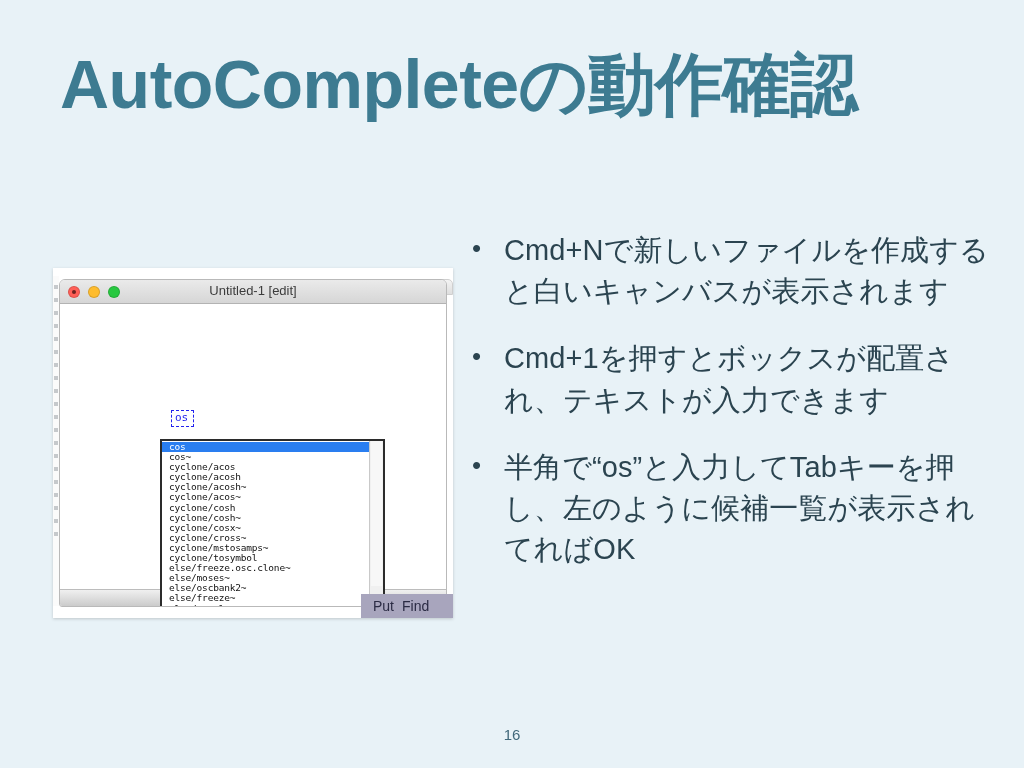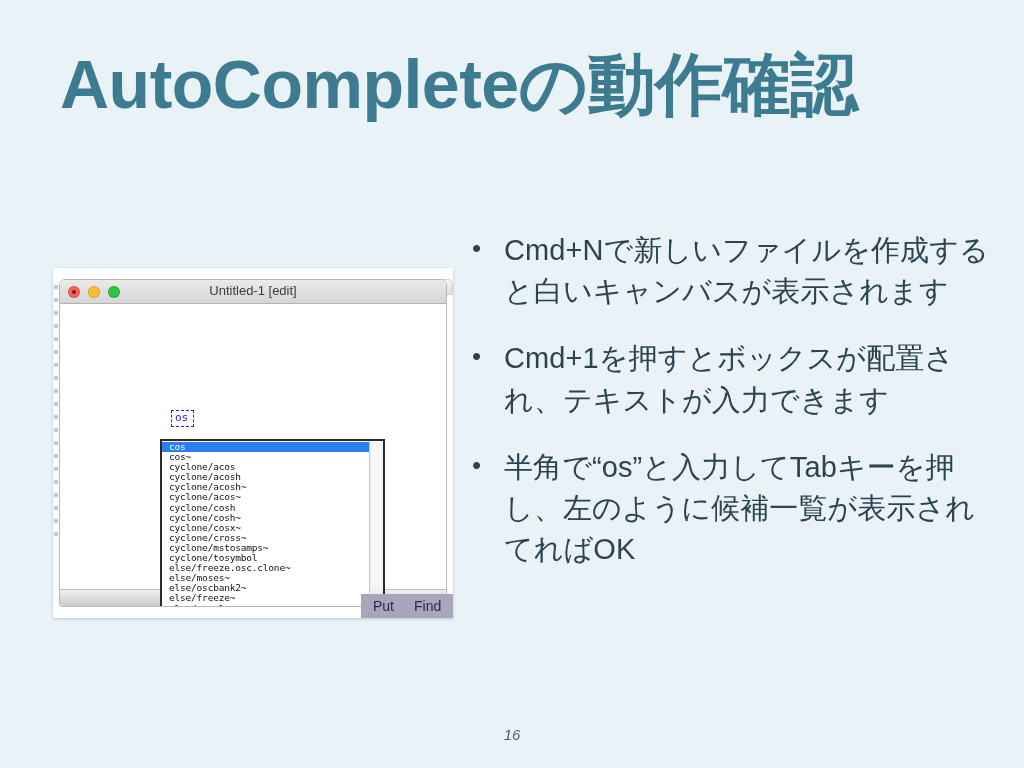"Put" #pd-menustrip { gap: 20px -> 8px }
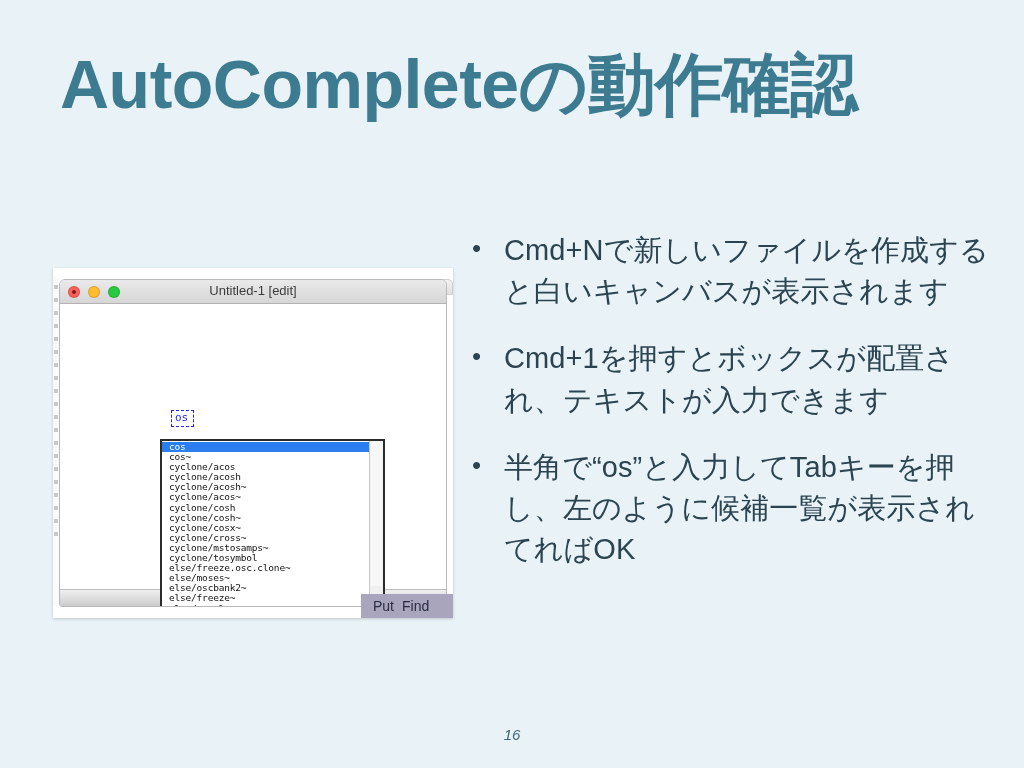"16" #page-number { font-style: italic -> none }
